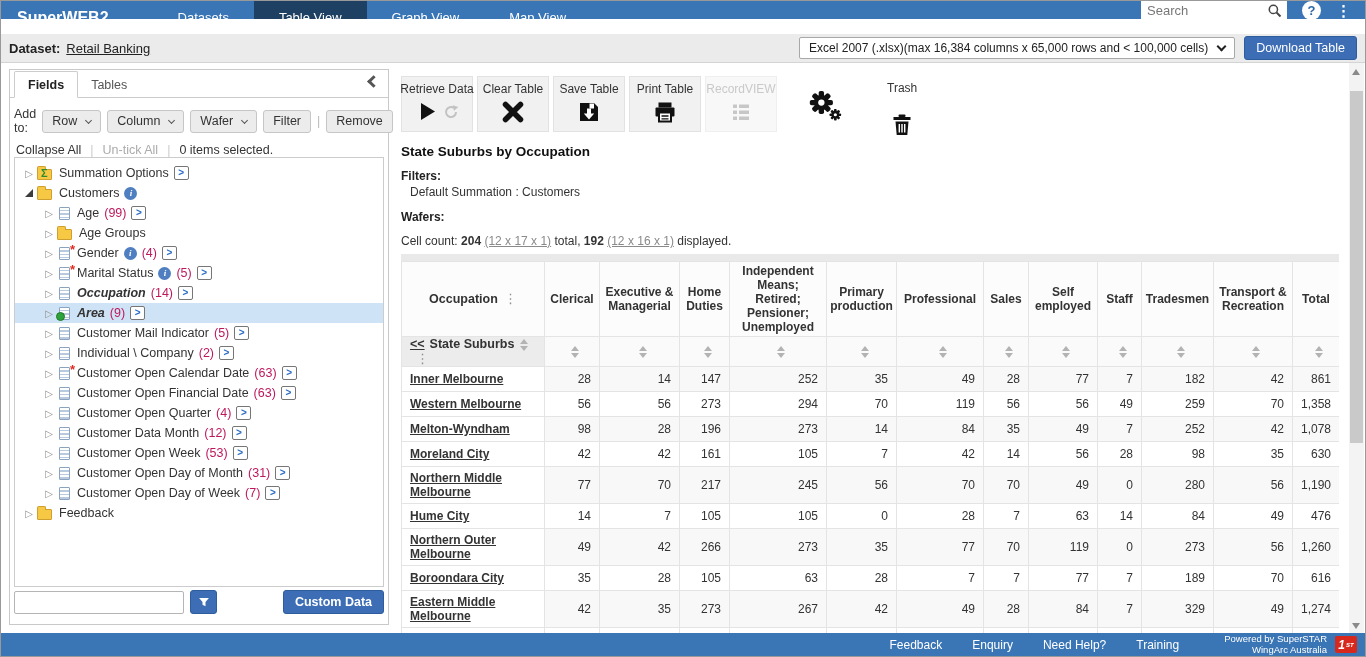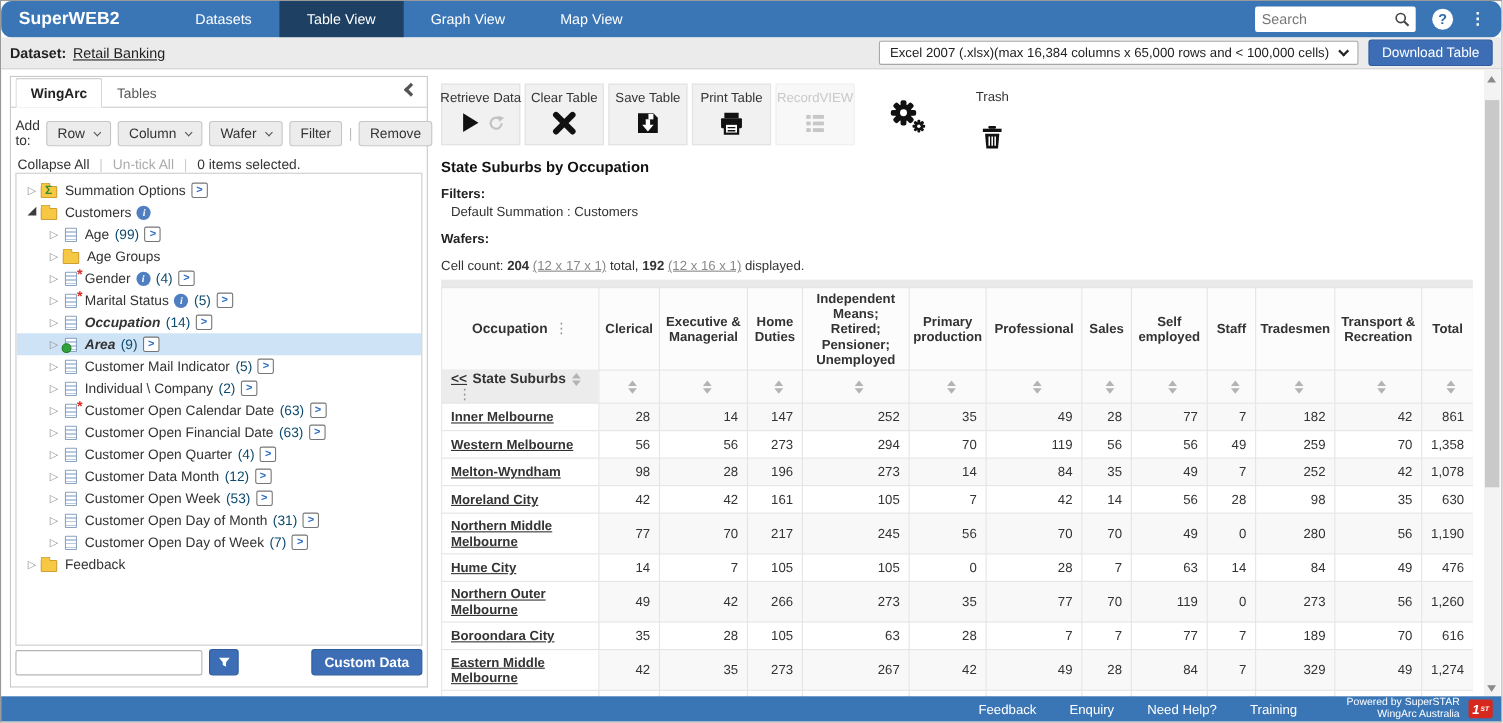"SuperWEB2" .nav { border-radius: 10px -> none; height: 33px -> 18px }
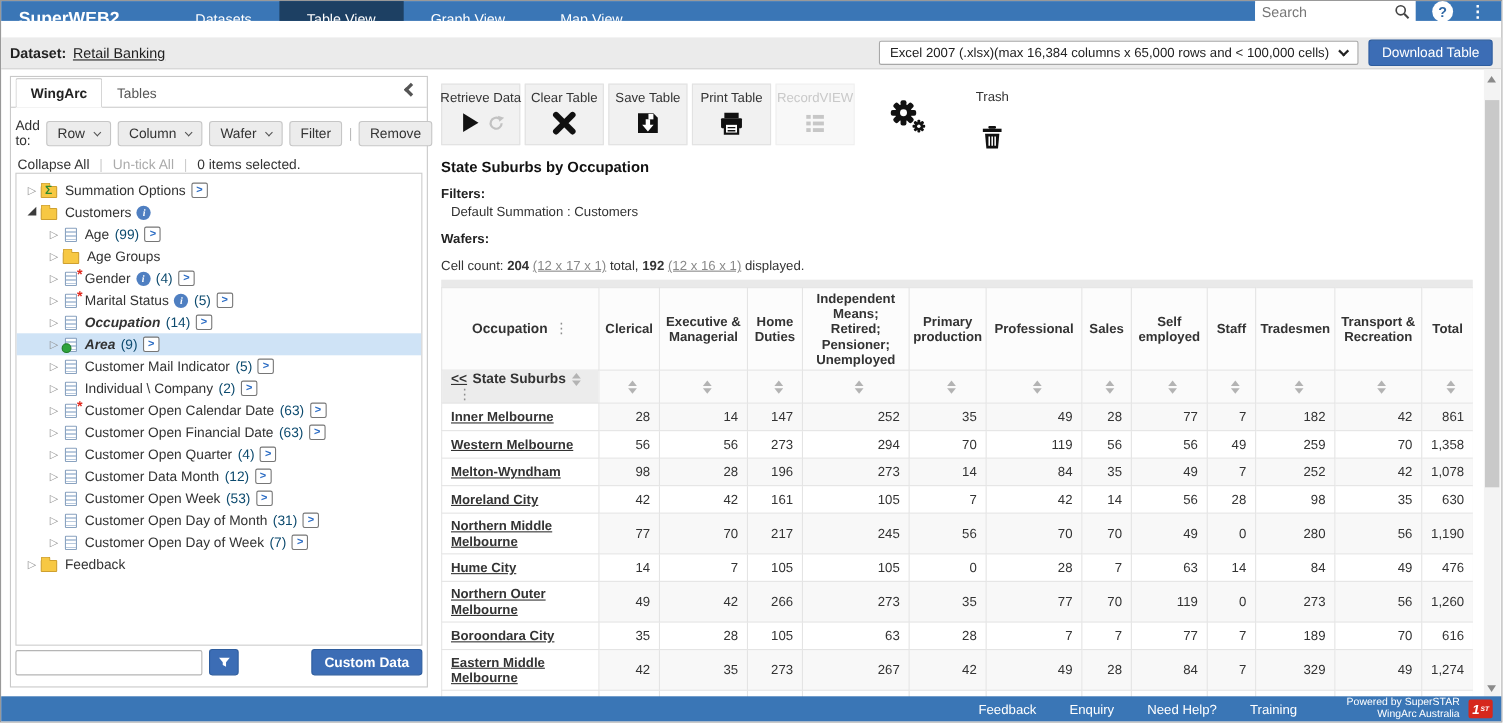"WingArc" div.tab { text: WingArc -> Fields }
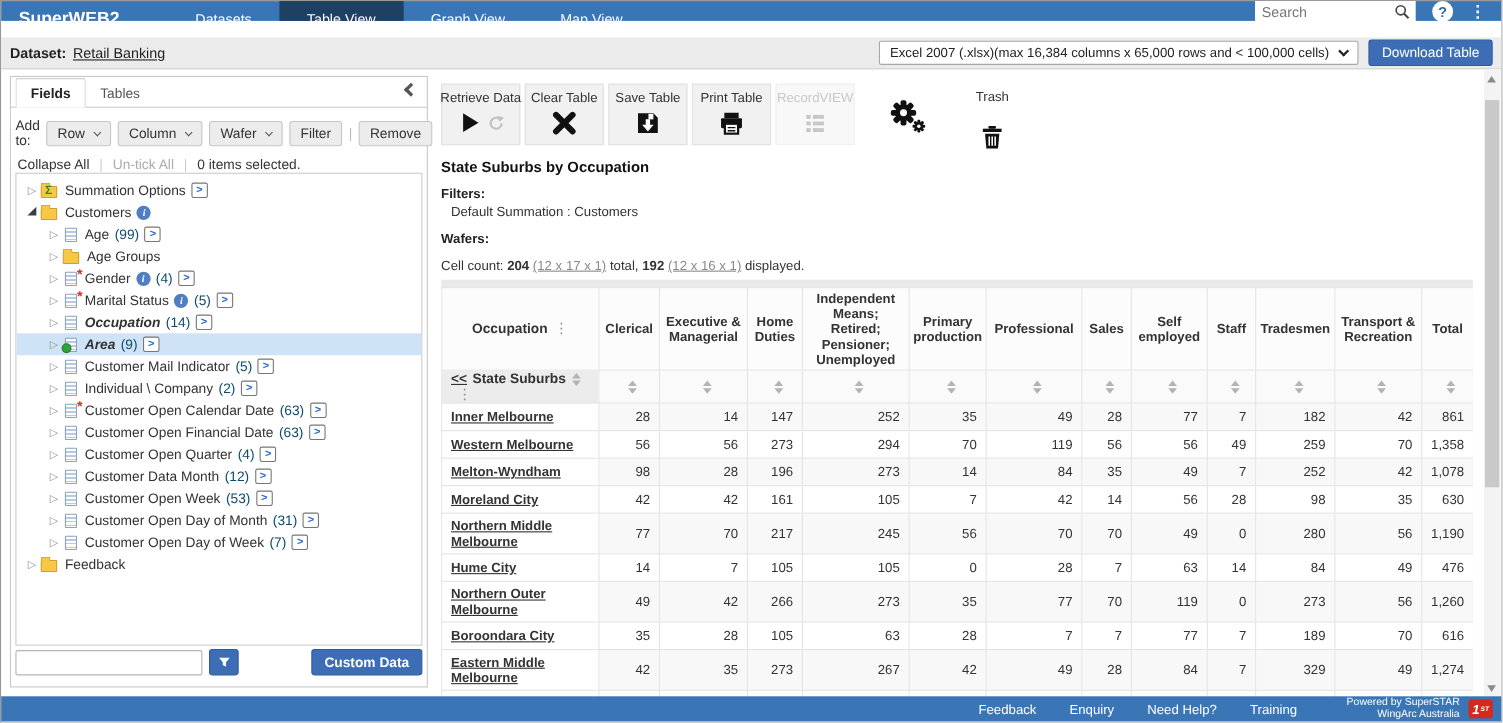"(99)" .cnt { color: #0c4a6e -> #be185d }
